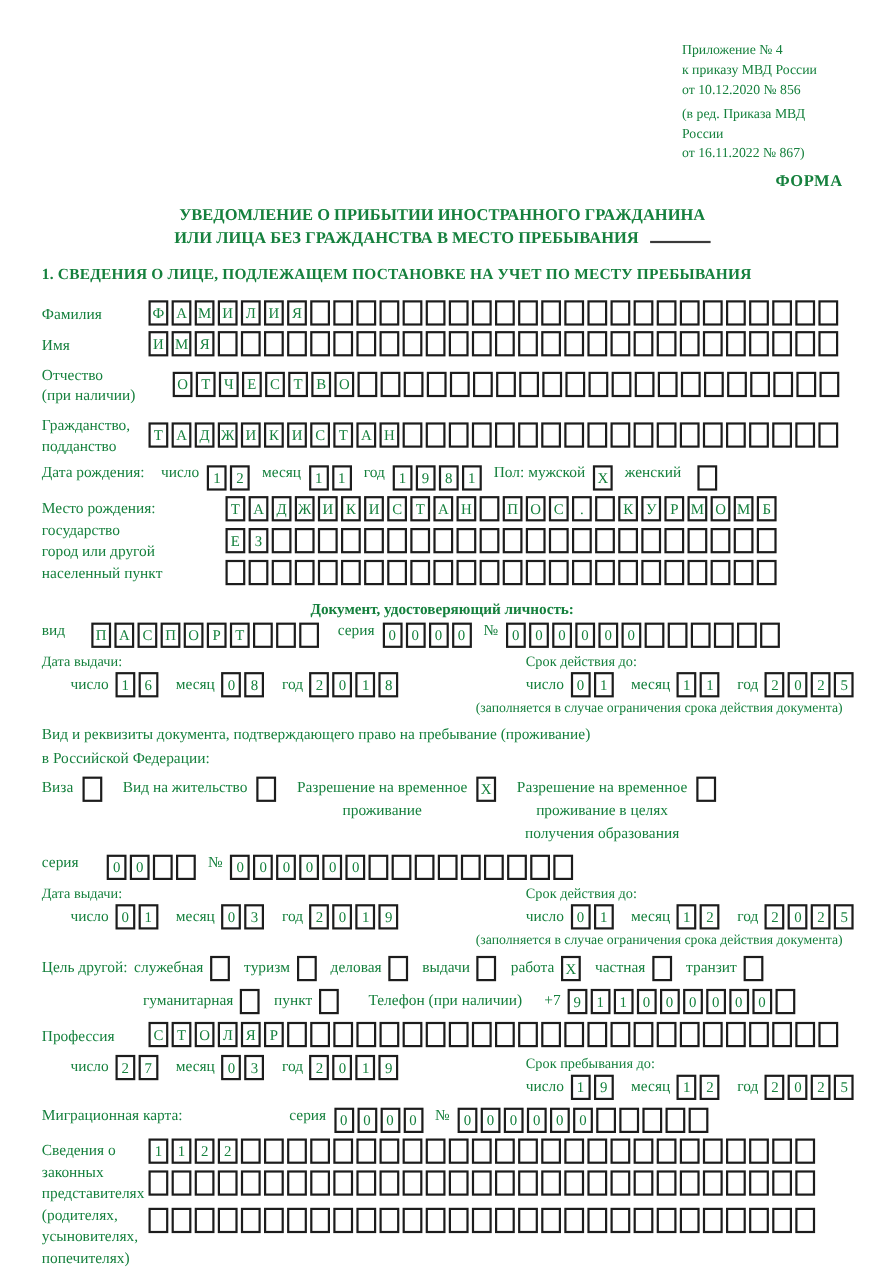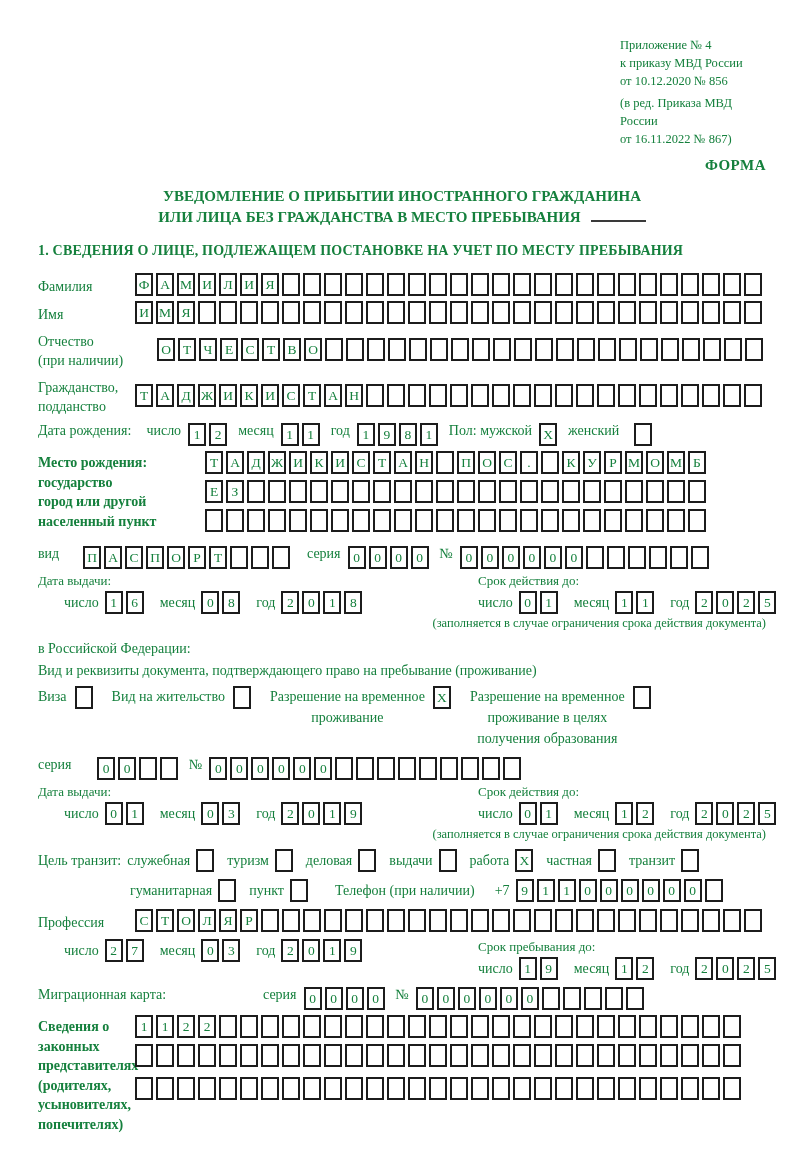"Место рождения:" .block .labels { font-weight: bold -> none }
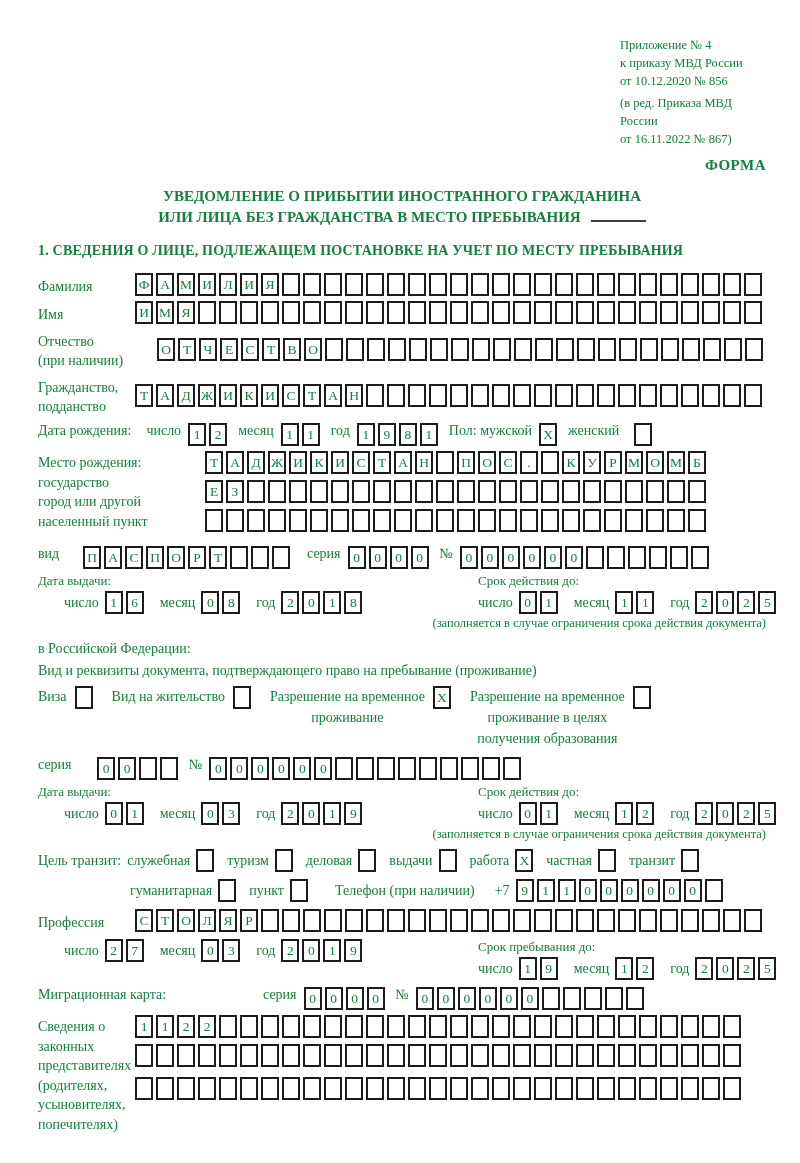"Документ, удостоверяющий личность:" div.center-bold { html: none -> <div>Документ, удостоверяющий личность:</div> }
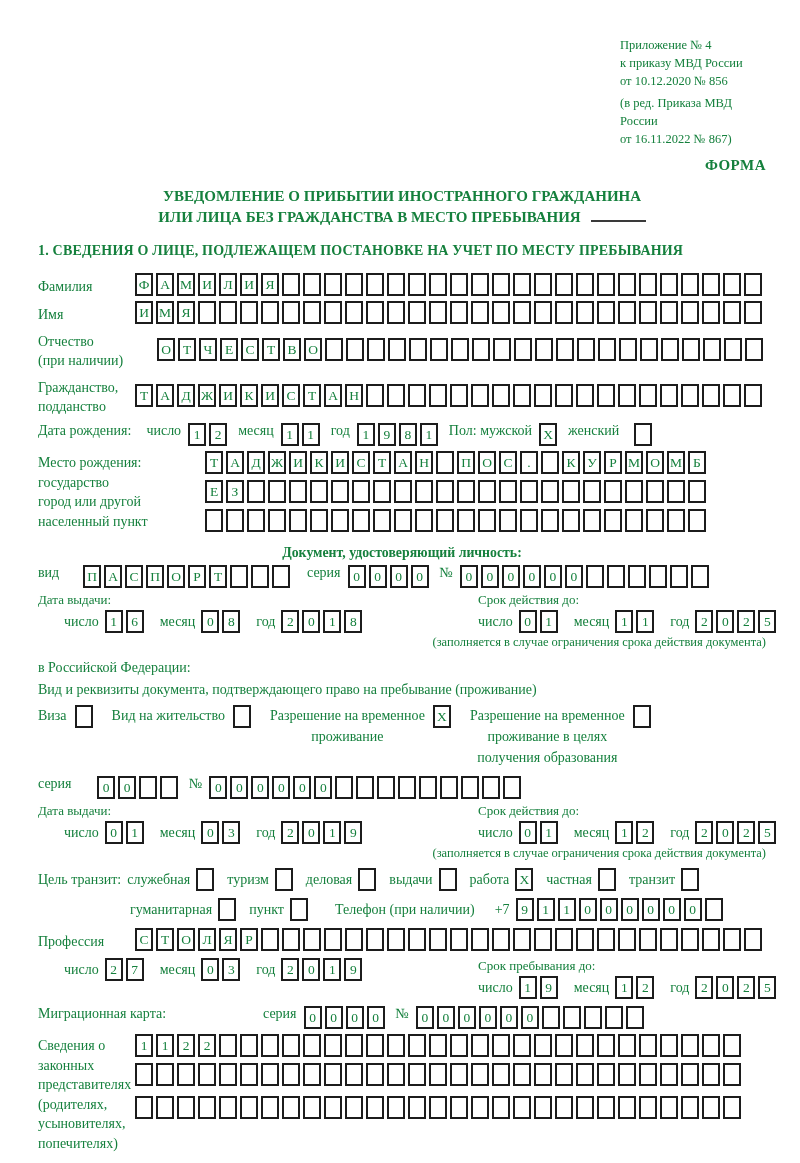"в Российской Федерации:" div { order: before "Вид и реквизиты документа," -> after "Вид и реквизиты документа," }
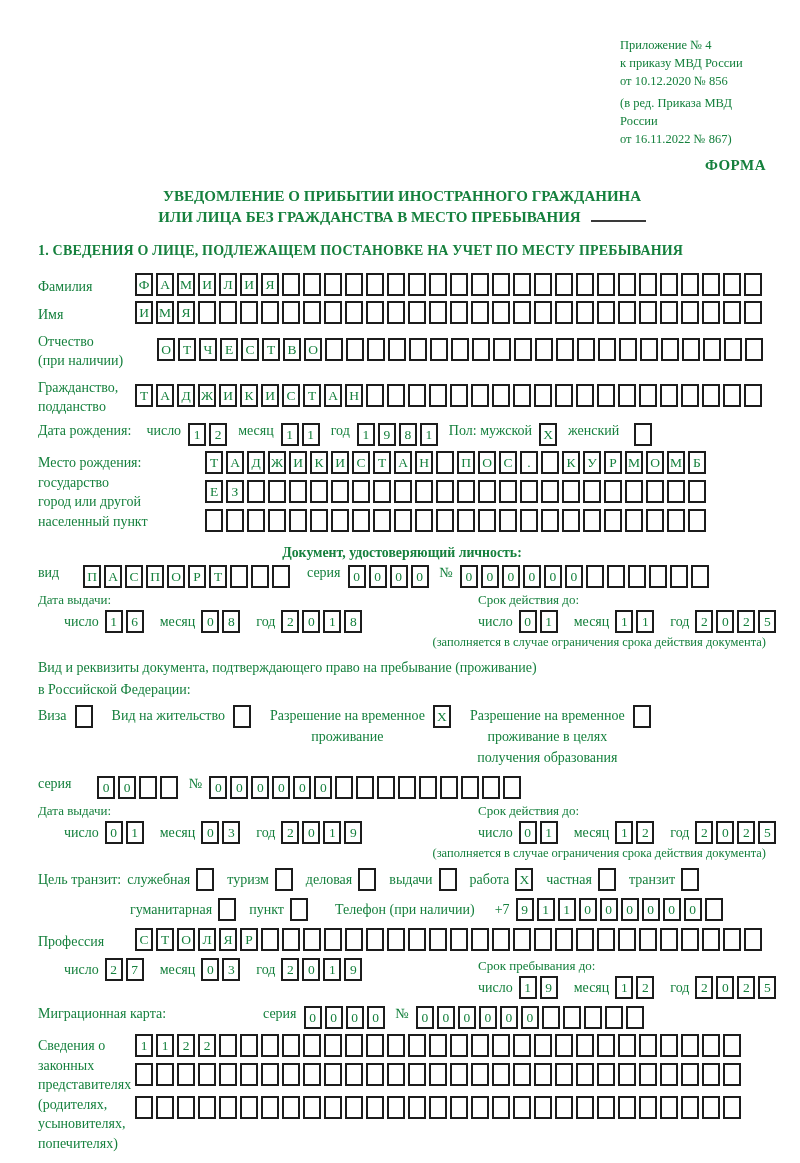"Цель транзит:" span.t { text: транзит -> другой }
